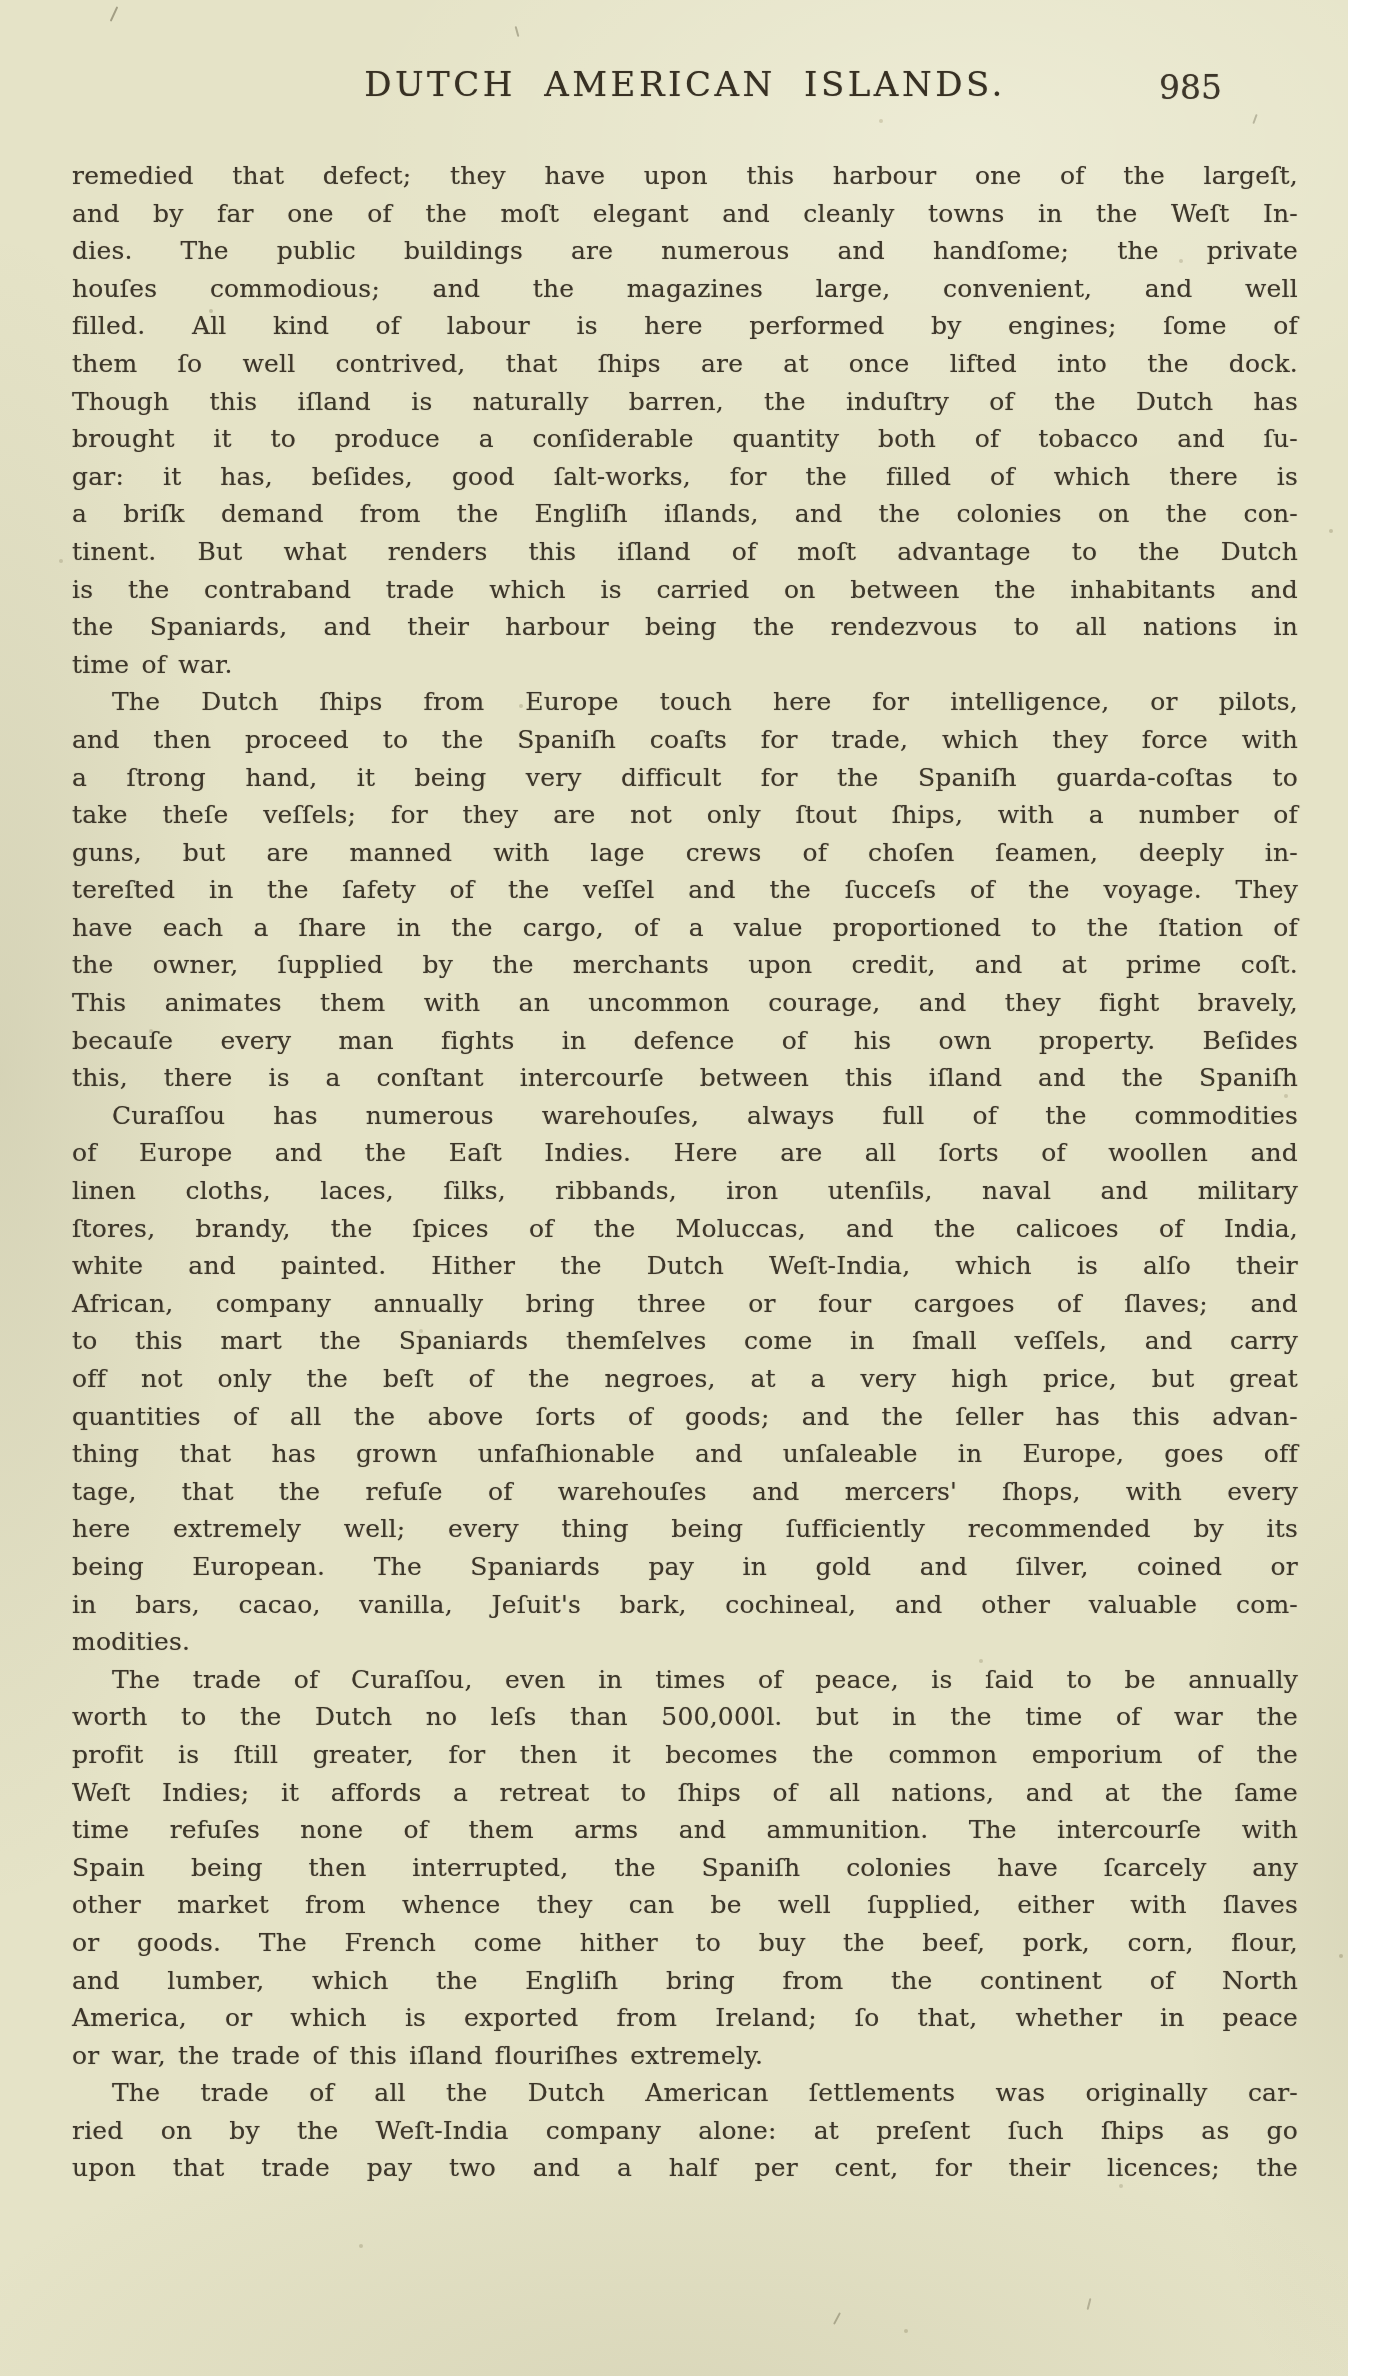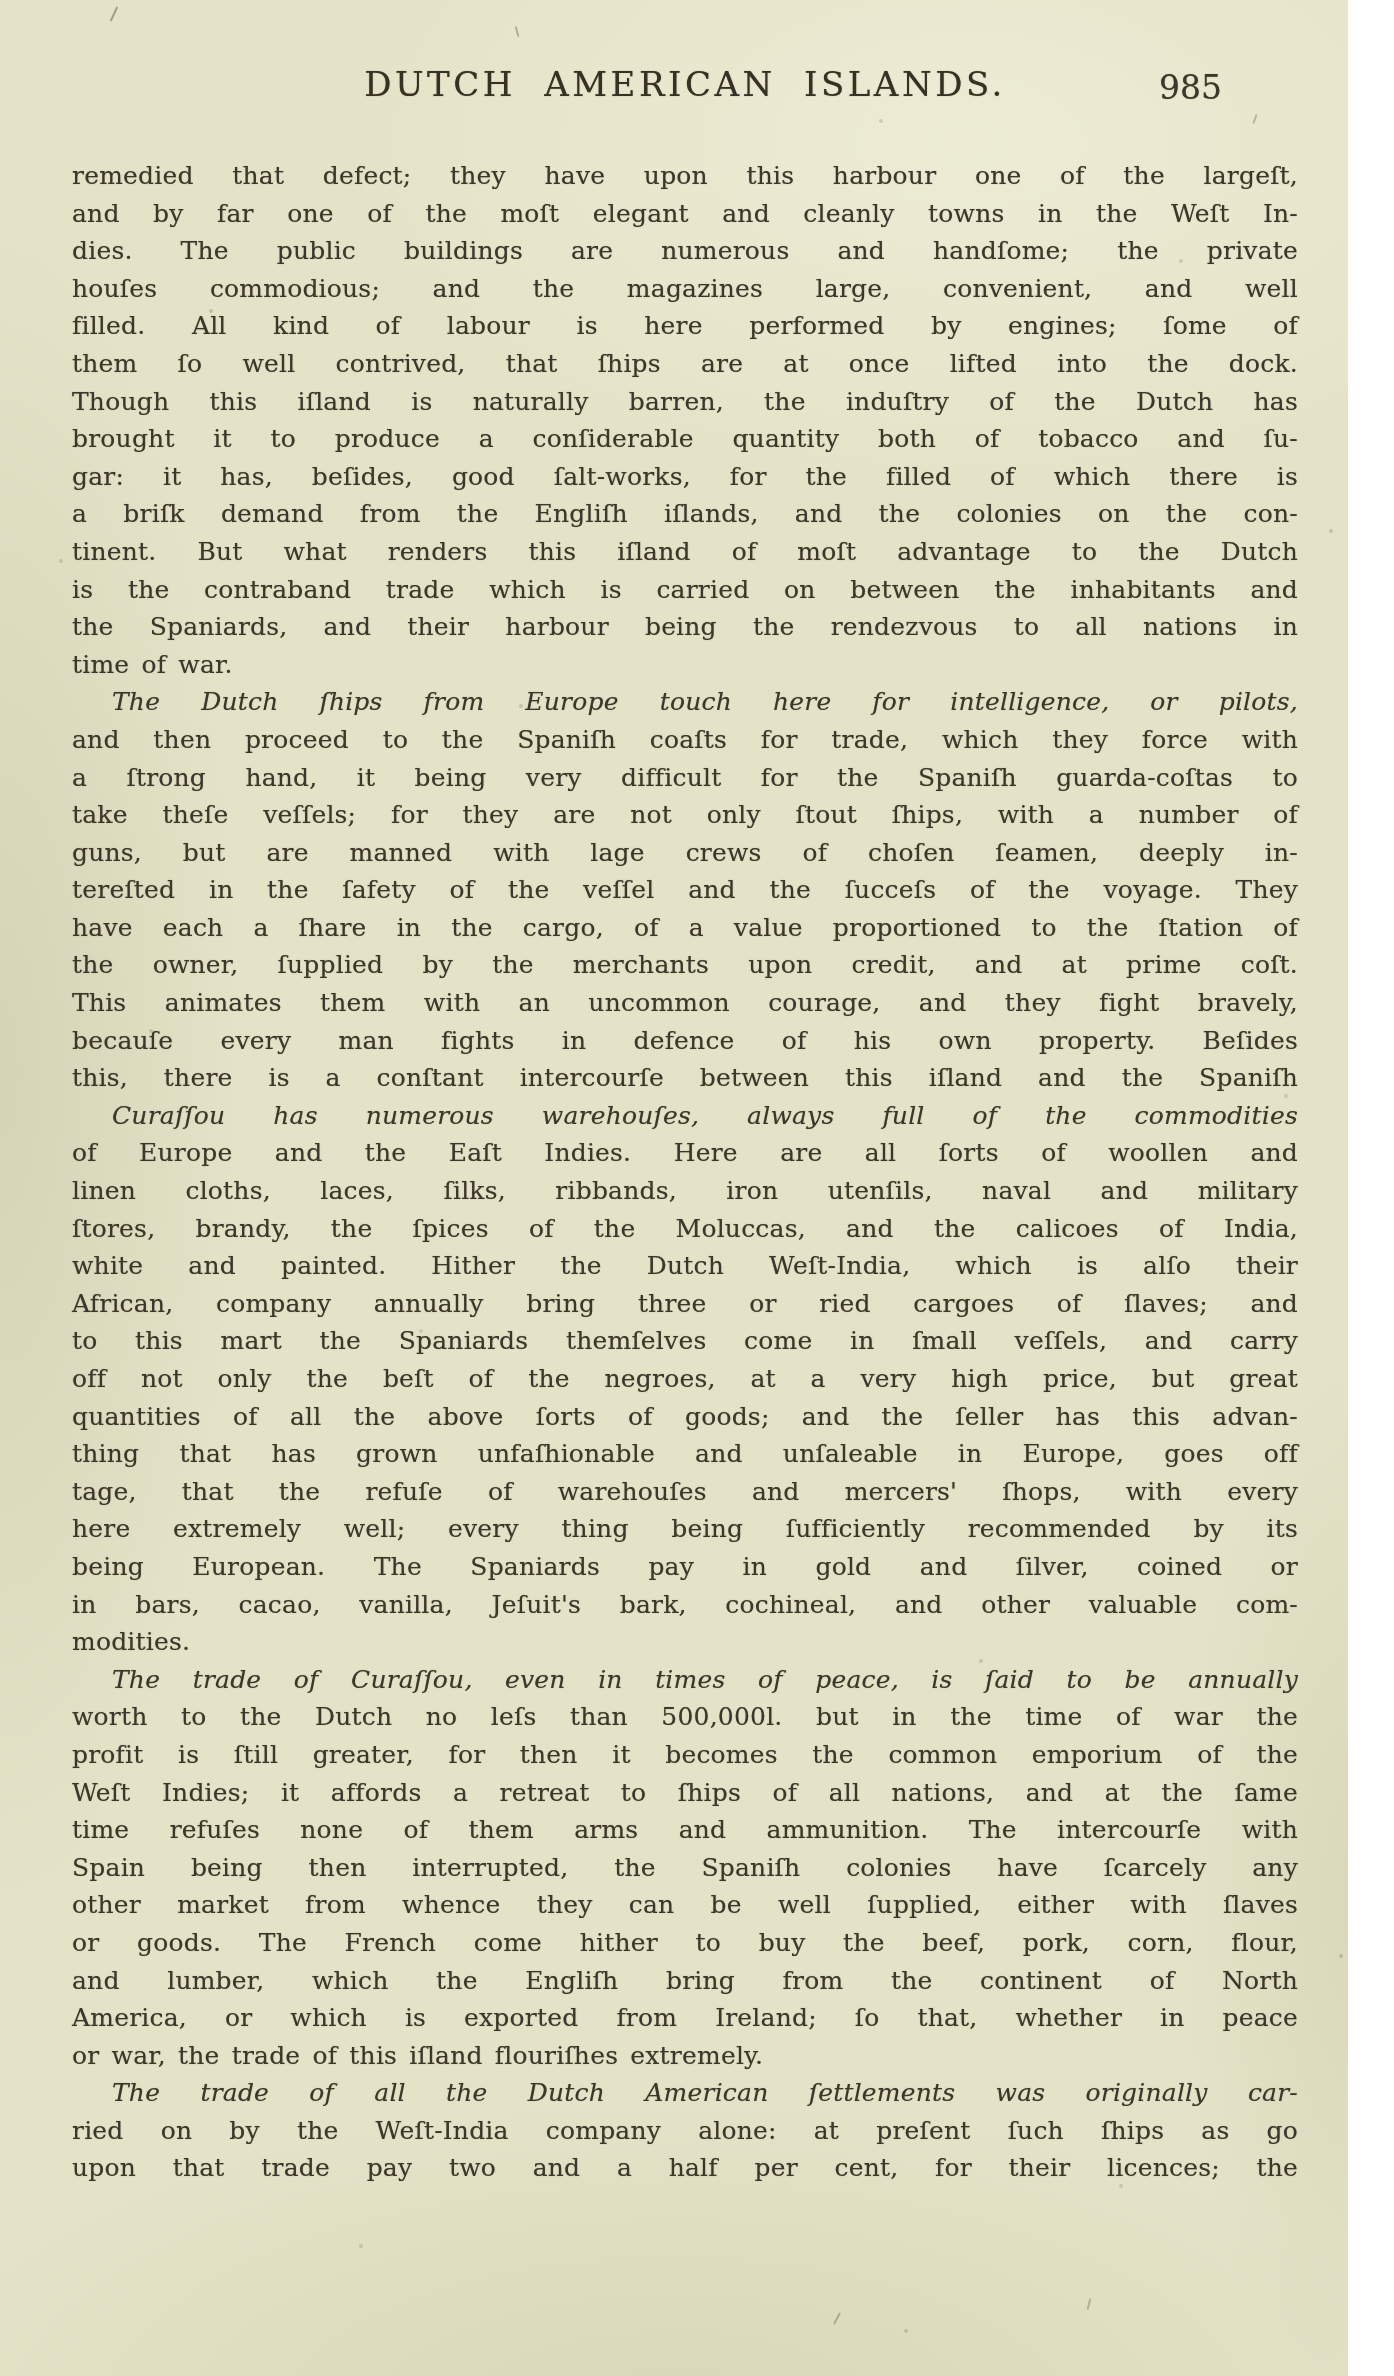"The Dutch ſhips from Europe" .line.indent { font-style: italic -> none }
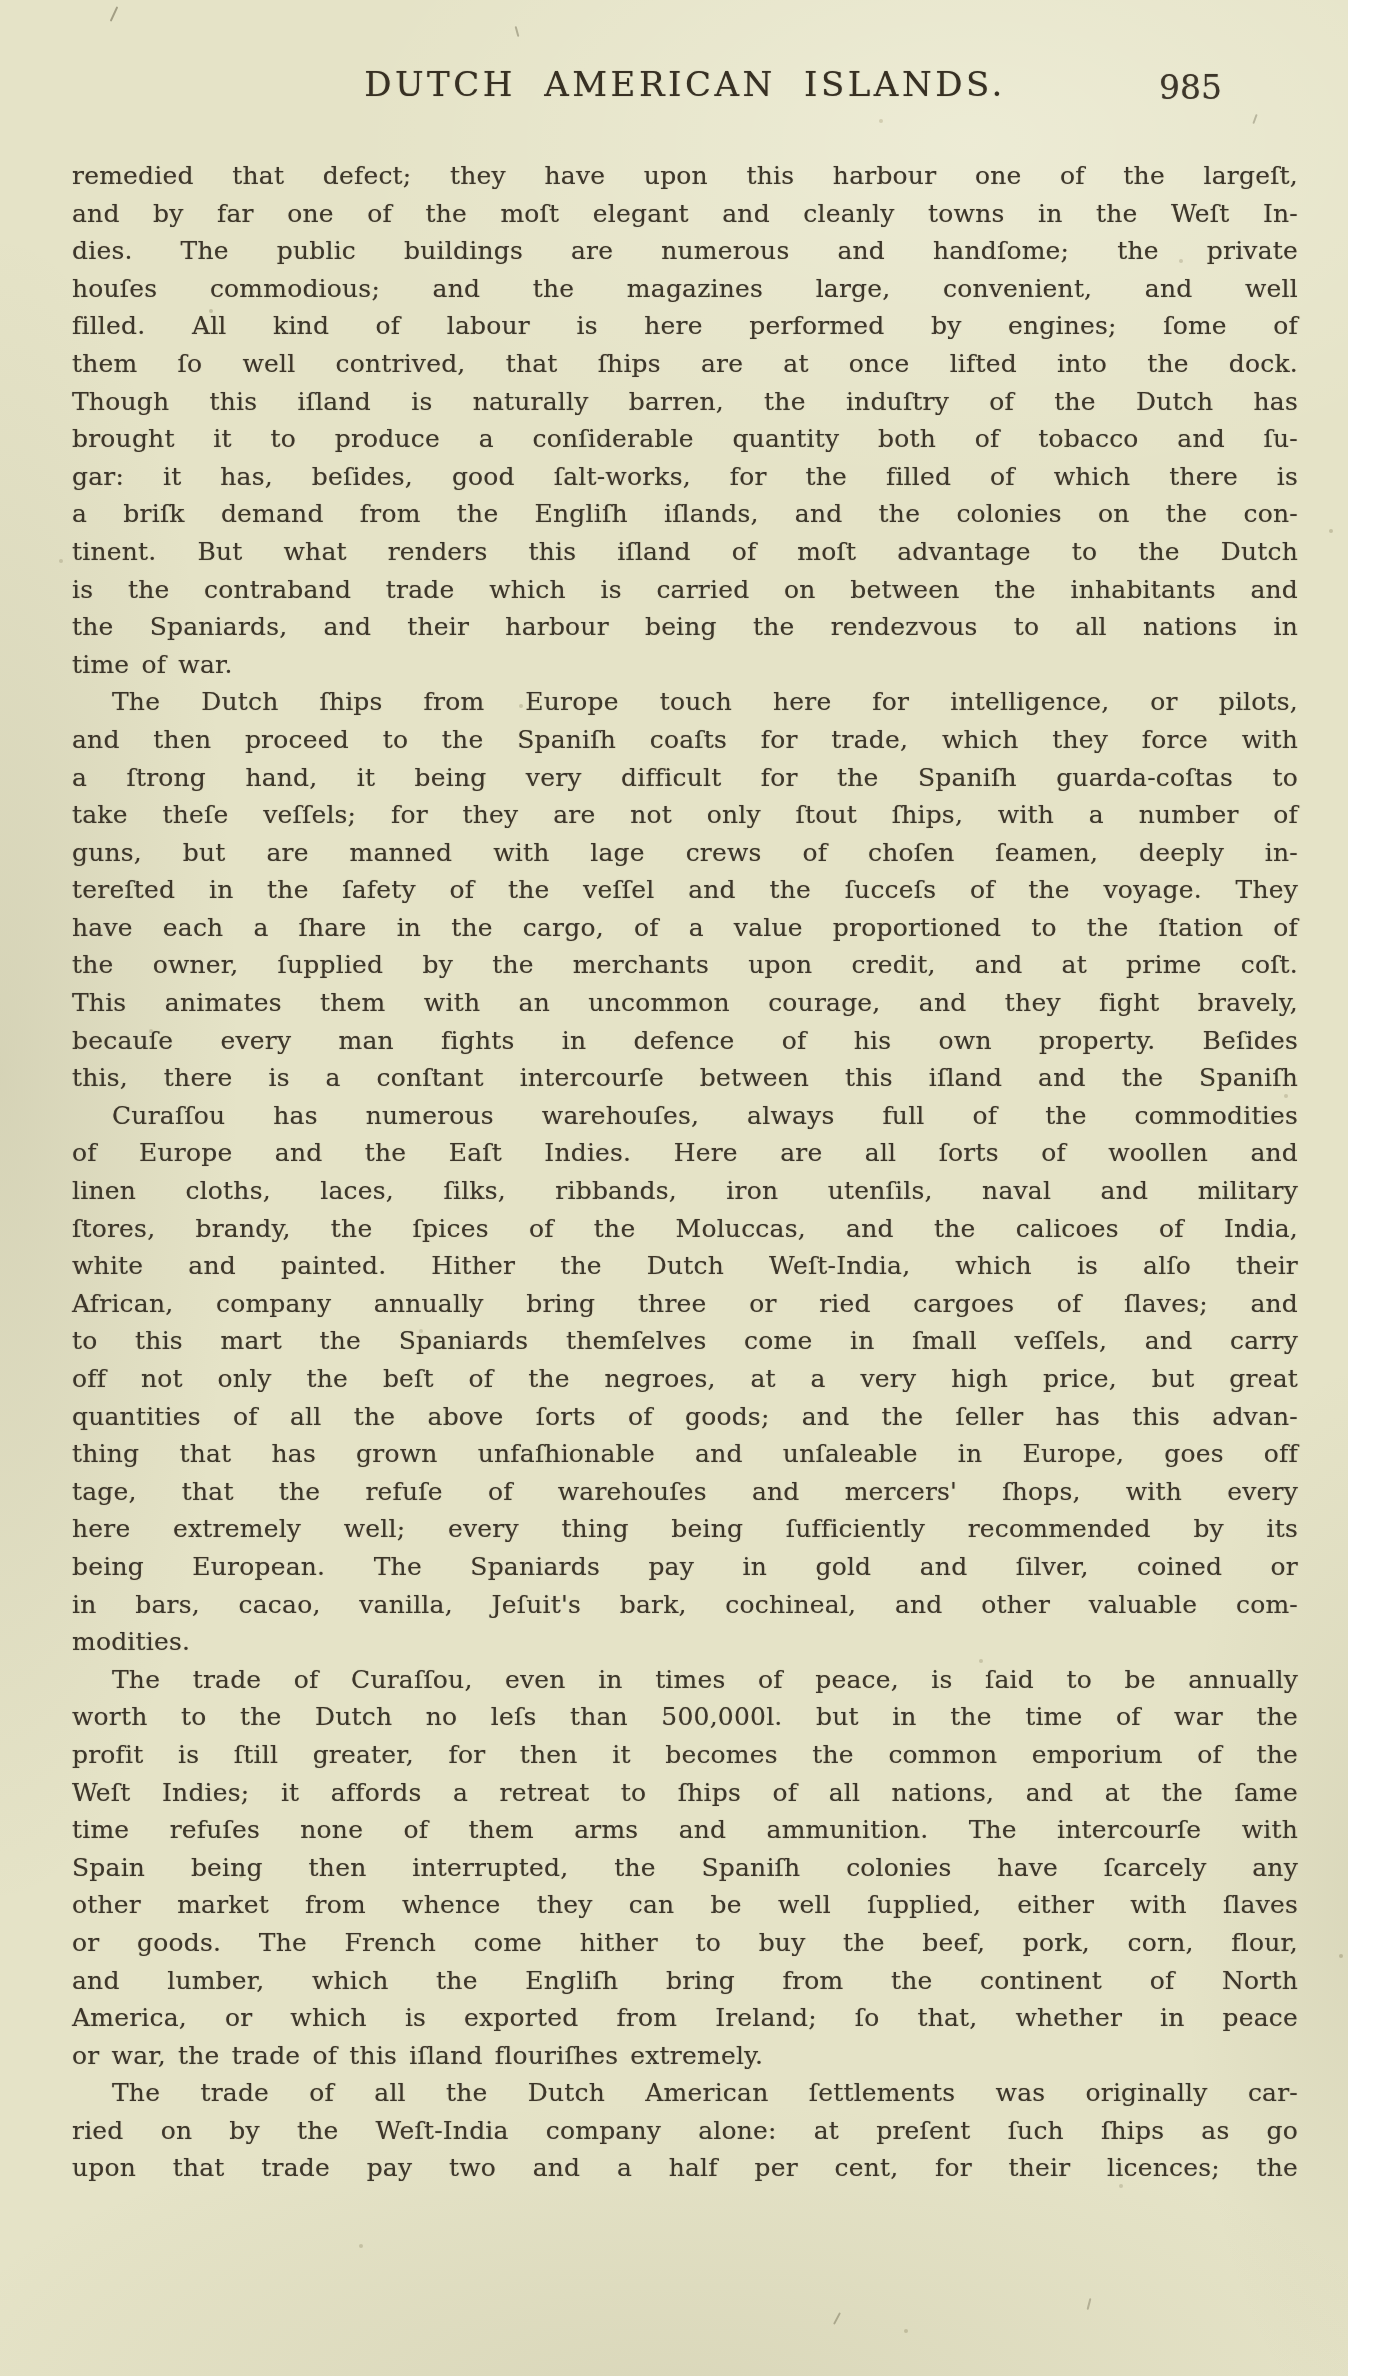"African, company annually bring three" div.line { text: ried -> four }
